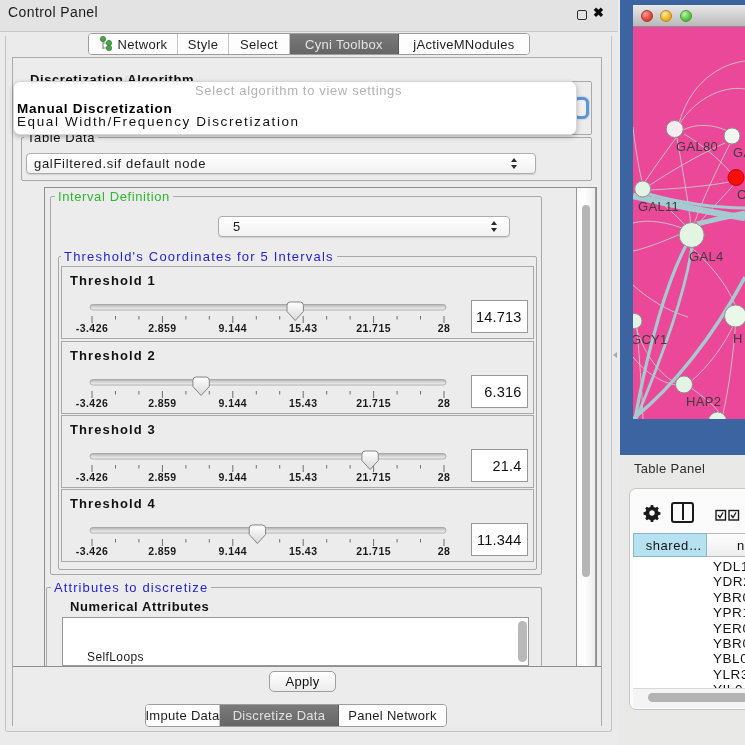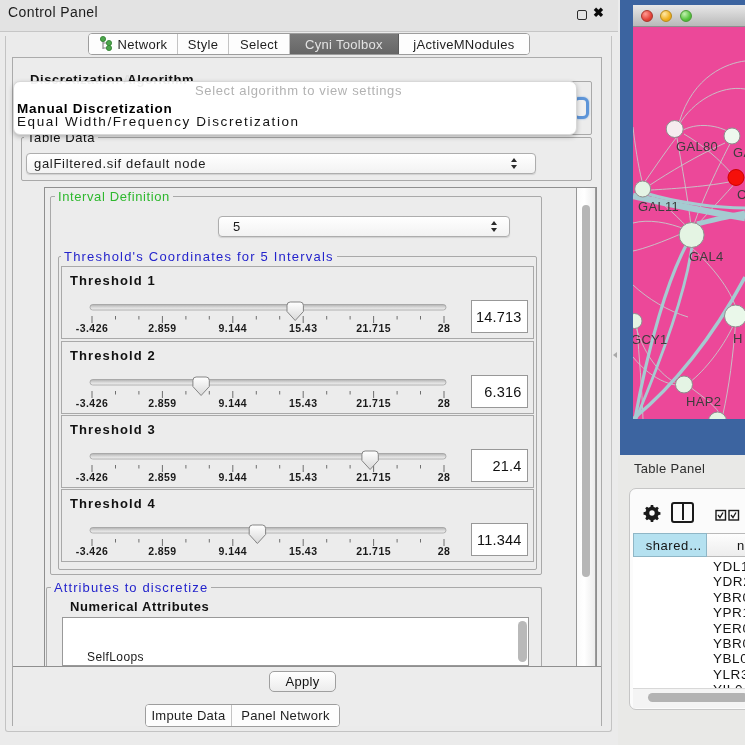"Impute Data" #botseg .s1 { width: 86px -> 74px }
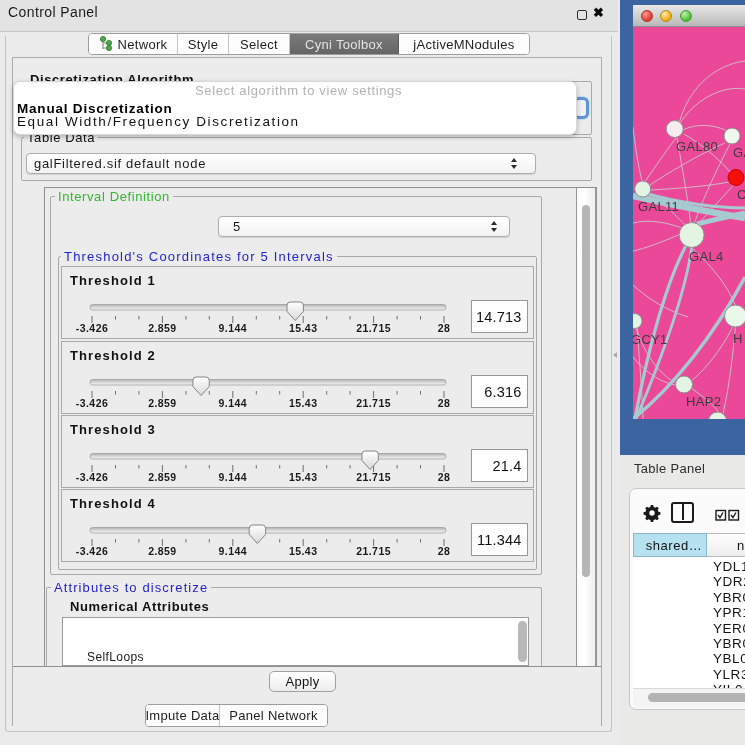"Discretize Data" div.s { html: none -> <div>Discretize Data</div> }
